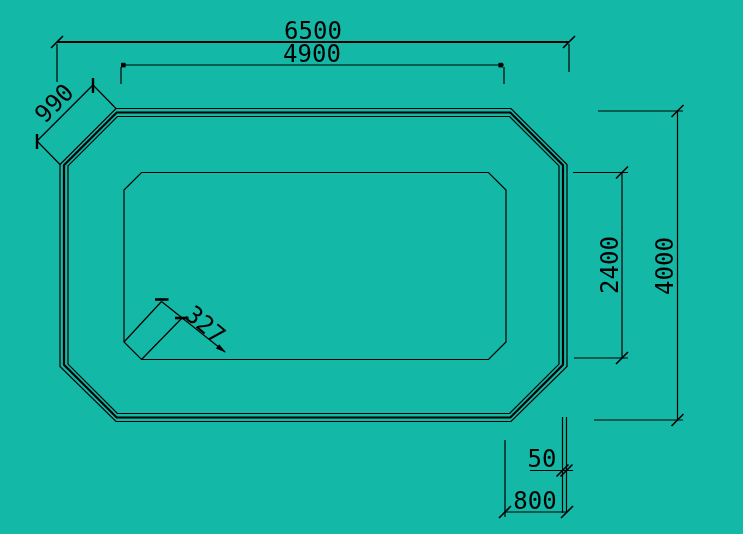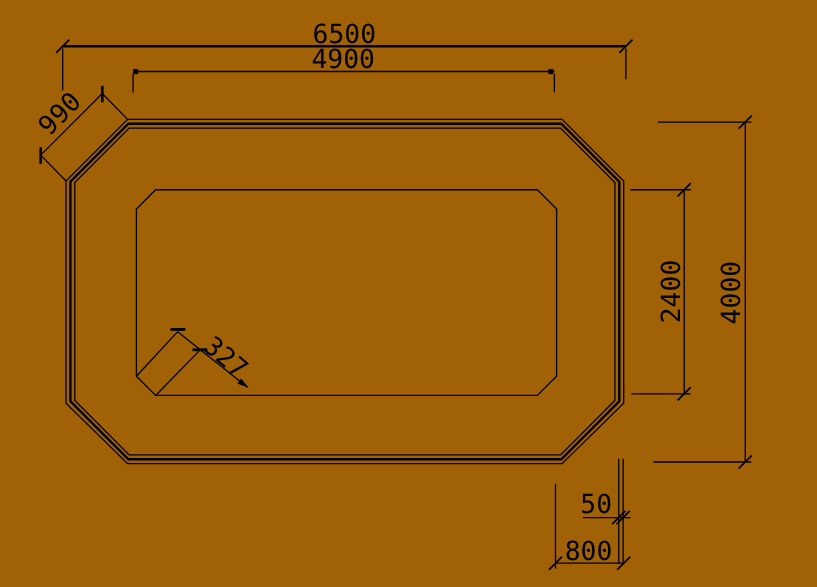"6500" .canvas-wrap { background: #a16207 -> #14b8a6 }
